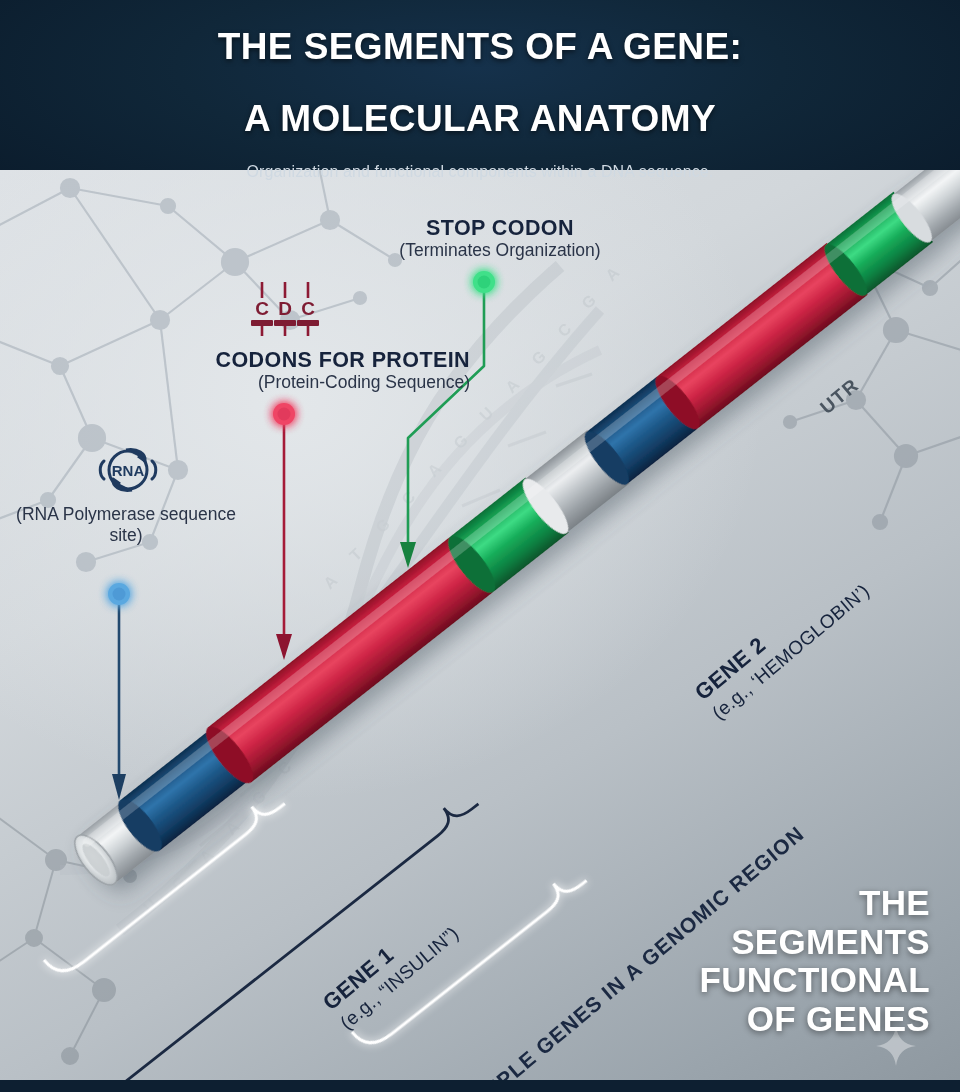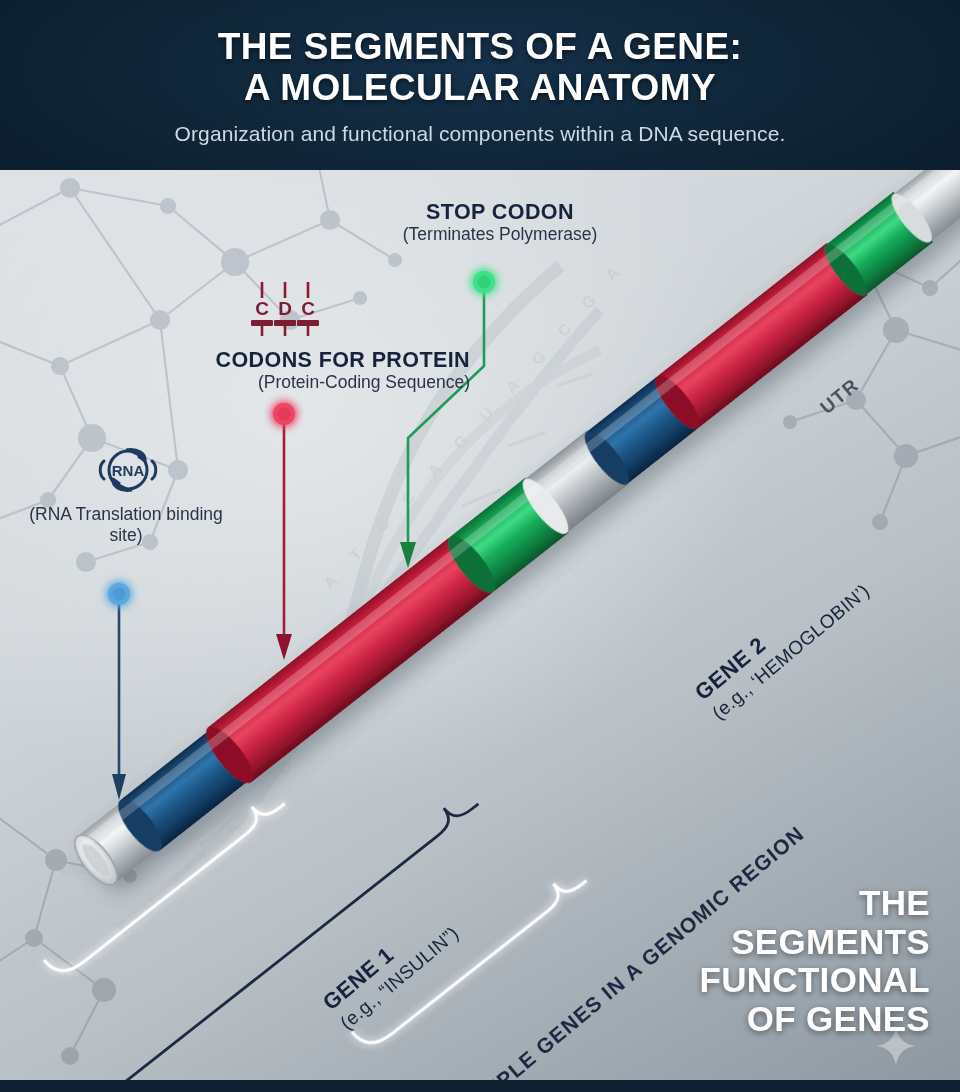"A MOLECULAR ANATOMY" .header h1 .l2 { margin-top: none -> 31px }
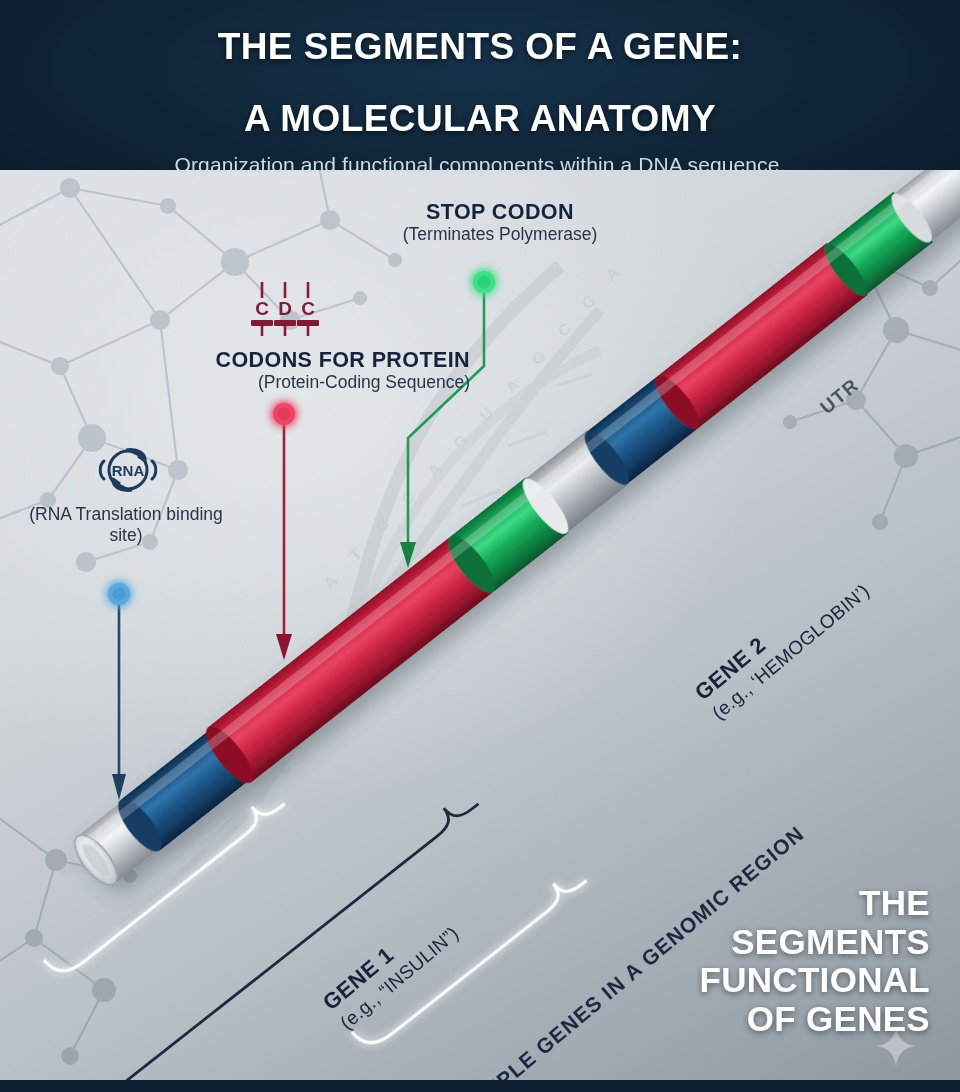"Organization and functional components" .header .sub { font-size: 21px -> 16px; margin-top: 13px -> 23px }
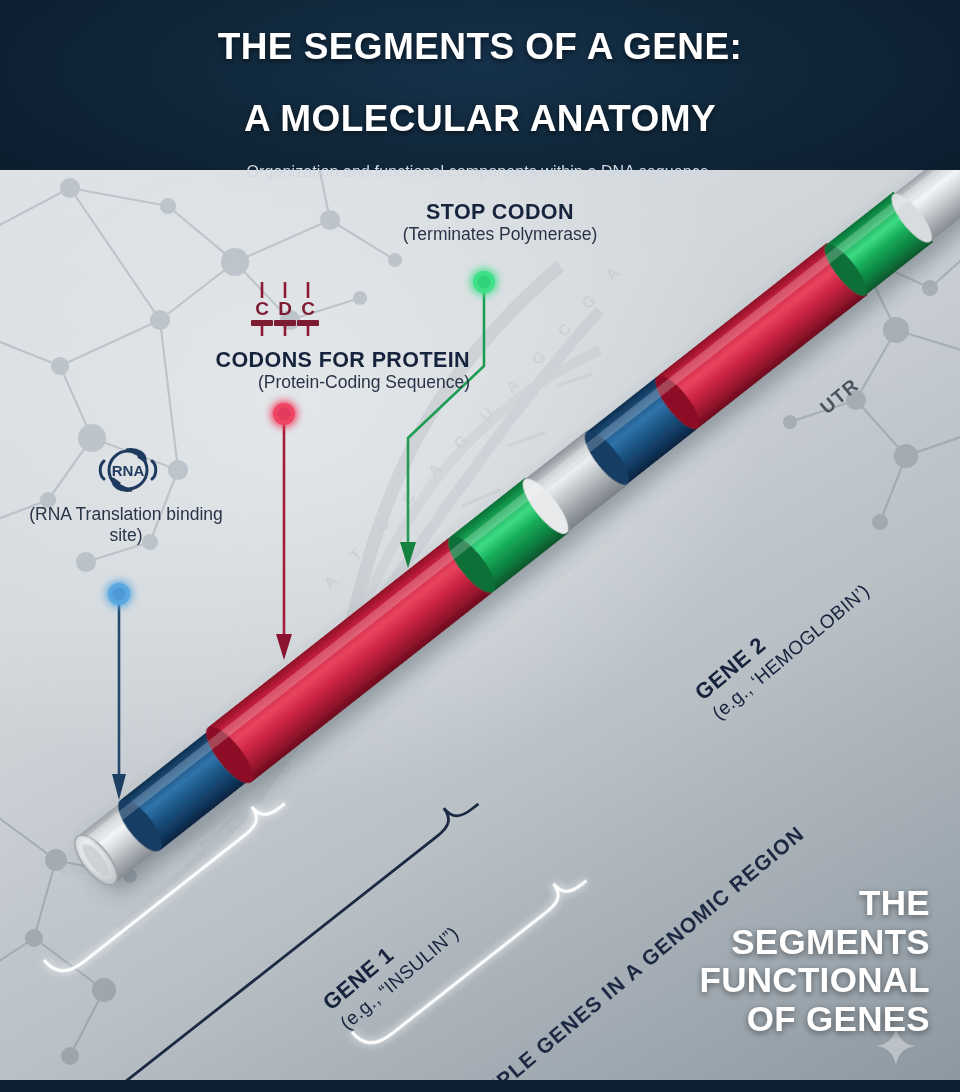"STOP CODON" #stop-label { top: 30px -> 46px }
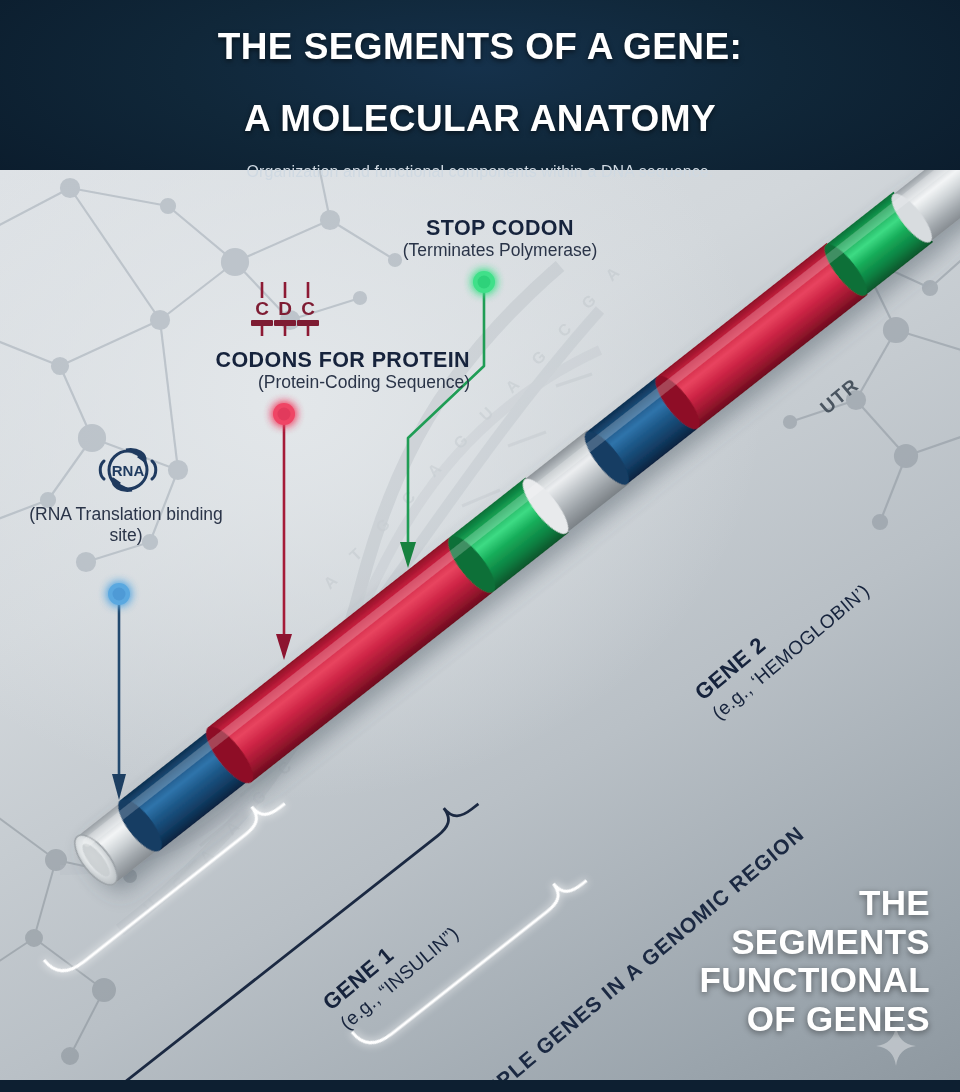"(Terminates Polymerase)" div.t2 { text: Polymerase -> Organization }
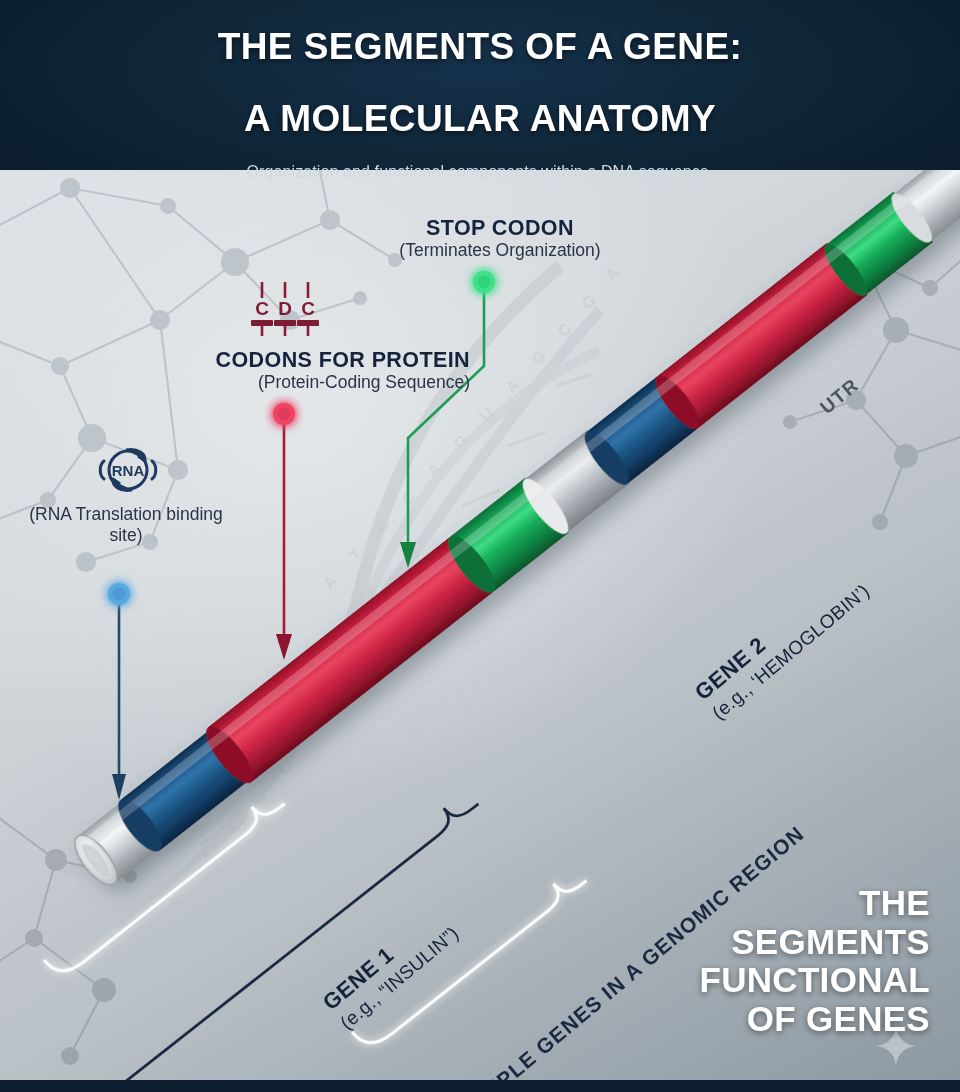"(RNA Translation binding site)" div.t2 { text: Translation binding -> Polymerase sequence }
